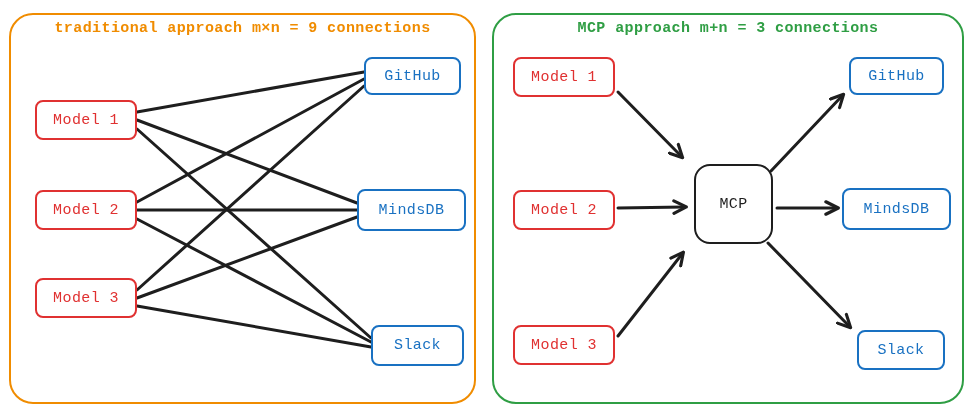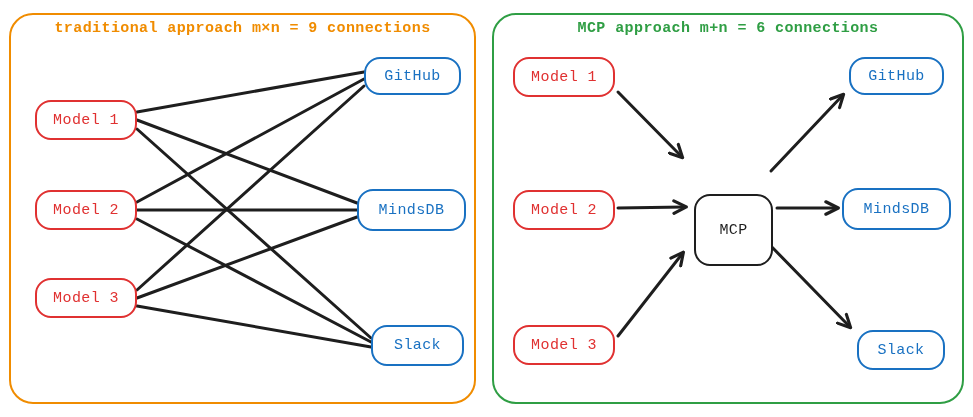"MCP approach m+n = 6" div.panel-title { text: 6 -> 3 }
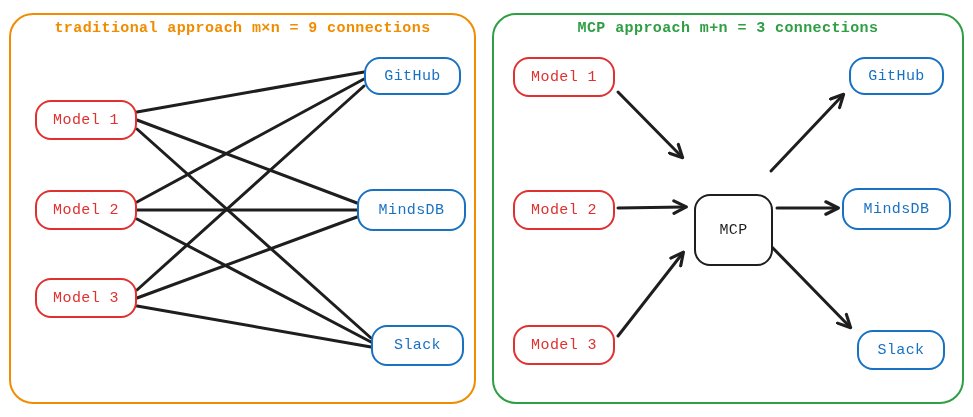"GitHub" .node { border-radius: 16px -> 8px }
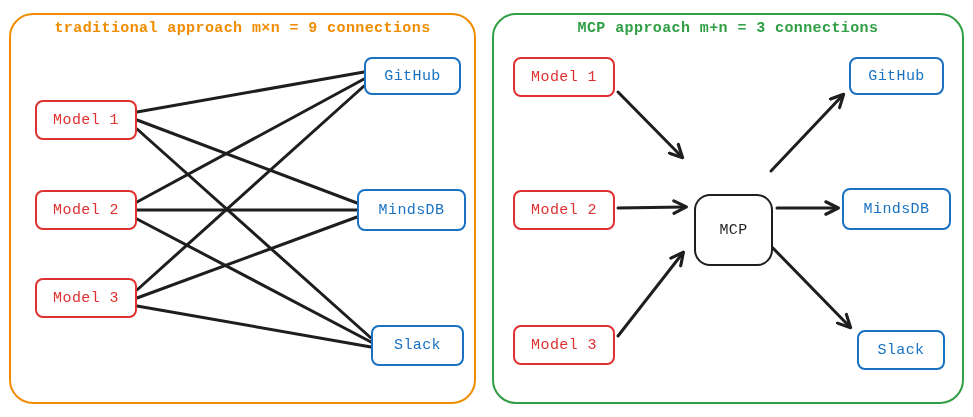"MCP" div.node { height: 72px -> 80px; margin-top: 30px -> none }
